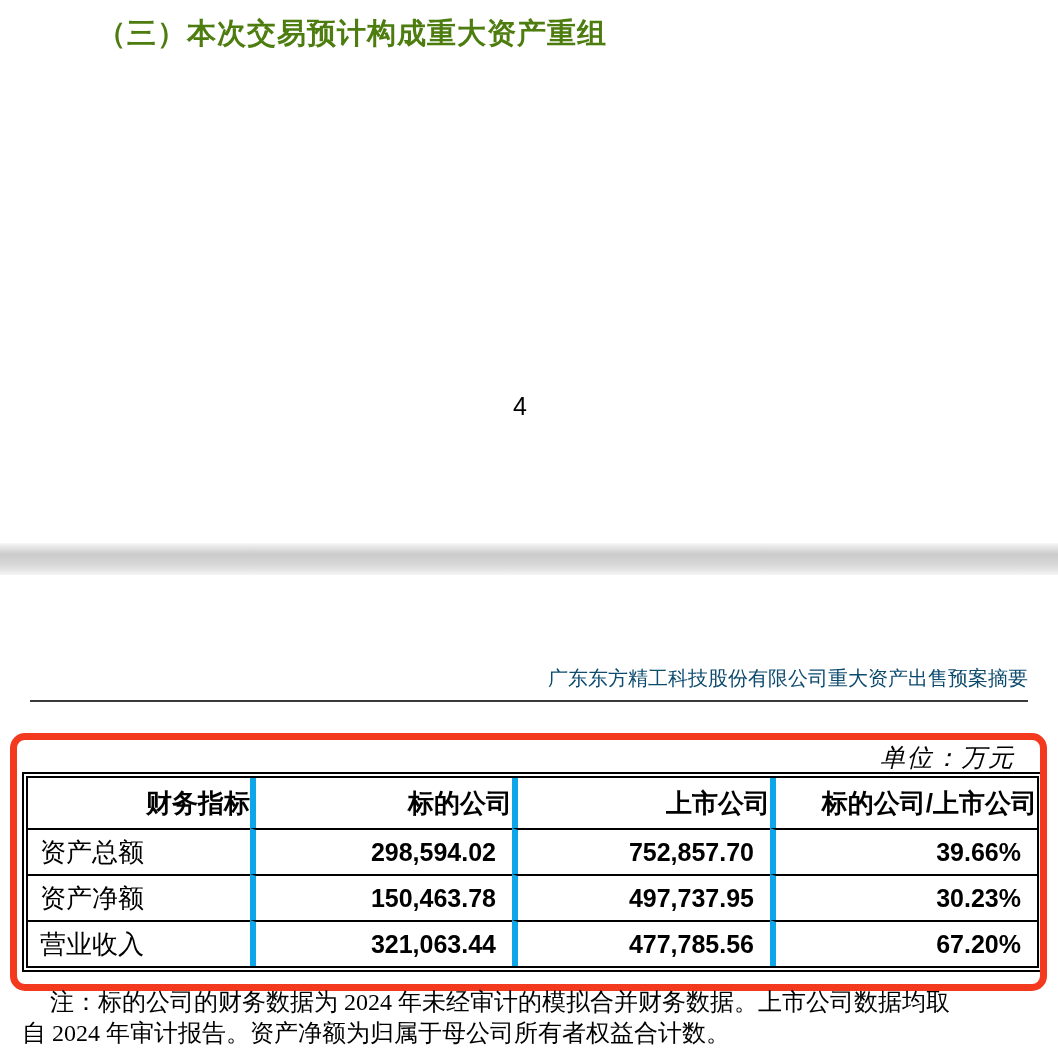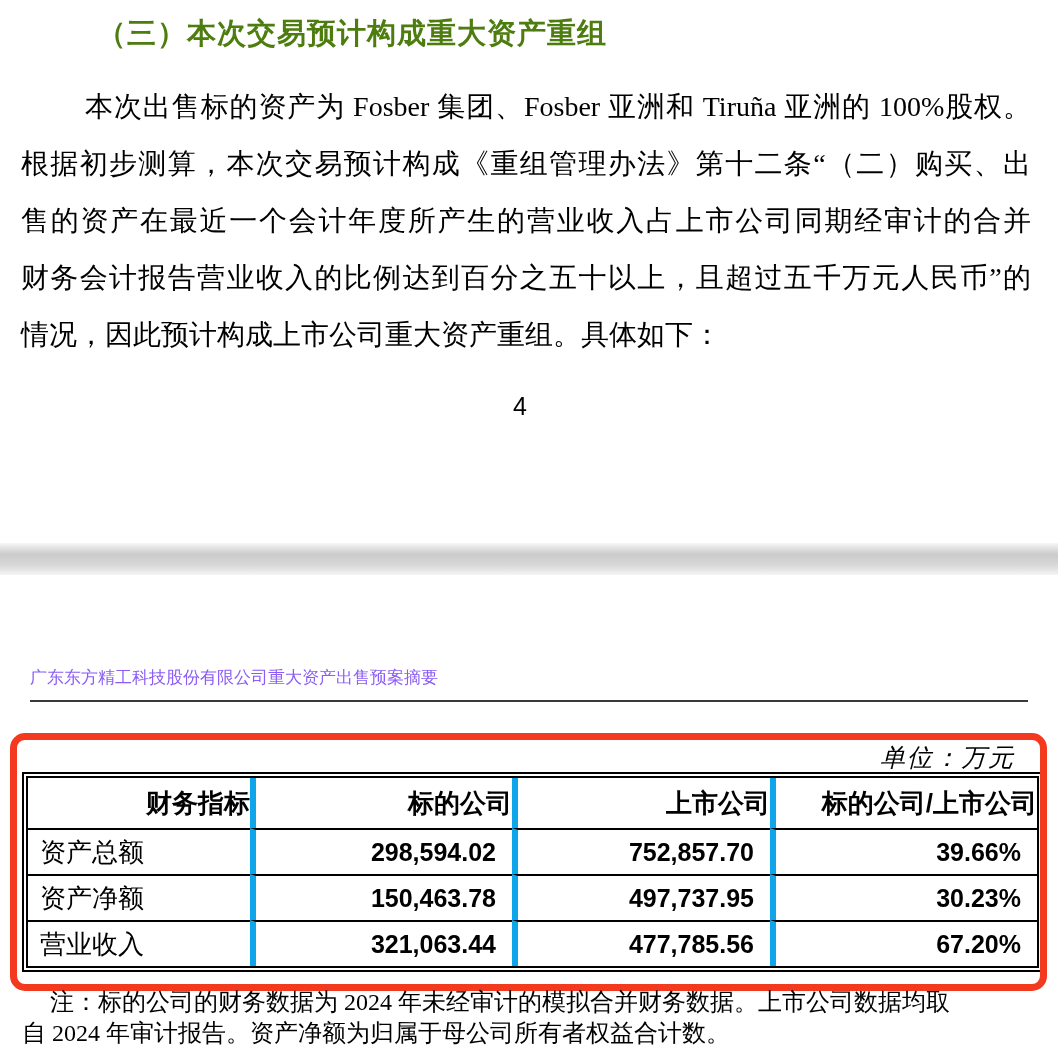"本次出售标的资产为 Fosber 集团、Fosber 亚洲和 Tiruña" div.body-para { html: <div> <div>本次出售标的资产为 Fosber 集团、Fosber 亚洲和 Tiruña 亚洲的 100%股权。</div> <div>根据初步测算，本次交易预计构成《重组管理办法》第十二条“（二）购买、出</div> <div>售的资产在最近一个会计年度所产生的营业收入占上市公司同期经审计的合并</div> <div>财务会计报告营业收入的比例达到百分之五十以上，且超过五千万元人民币”的</div> <div>情况，因此预计构成上市公司重大资产重组。具体如下：</div> </div> -> none }
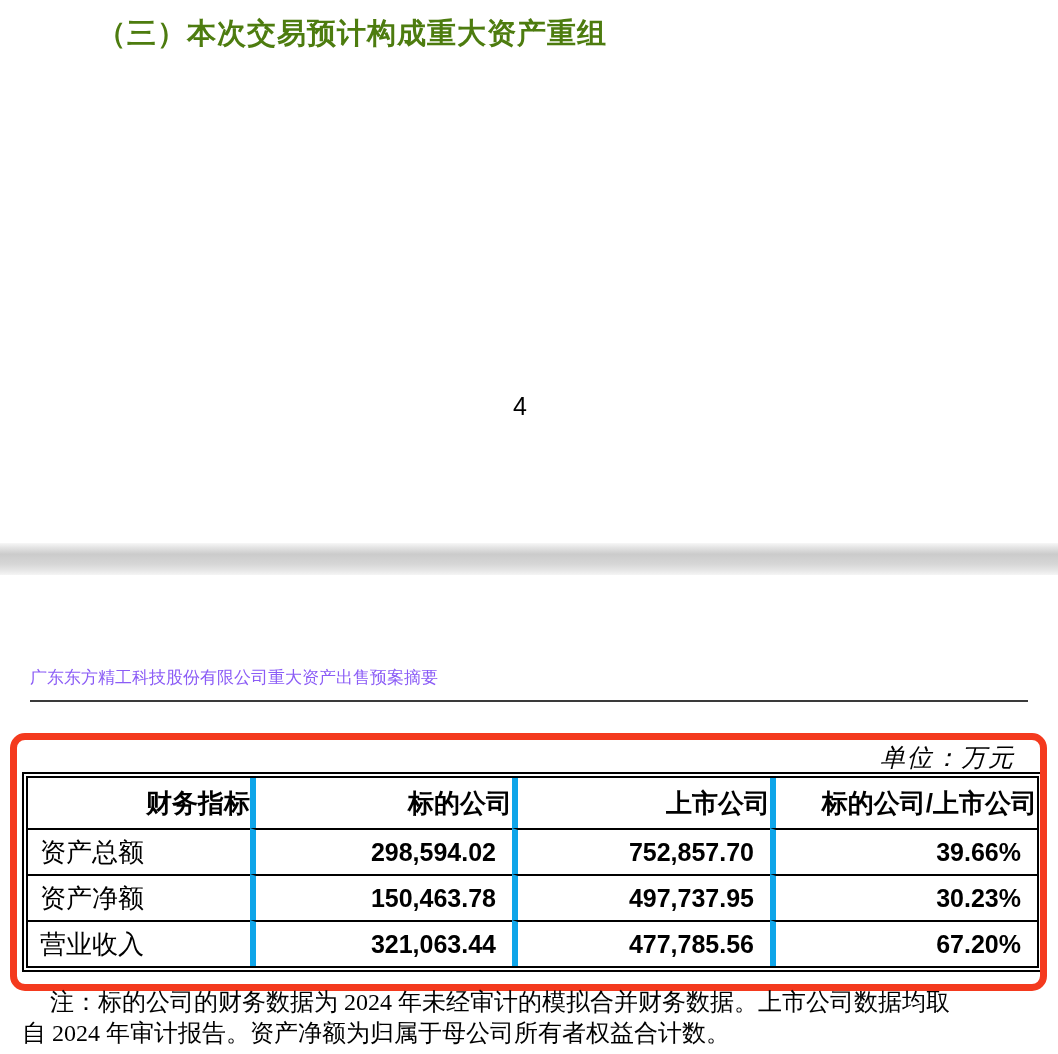"广东东方精工科技股份有限公司重大资产出售预案摘要" .running-header { color: #8b5cf6 -> #0c4a6e; font-size: 17px -> 20px; text-align: left -> right }
